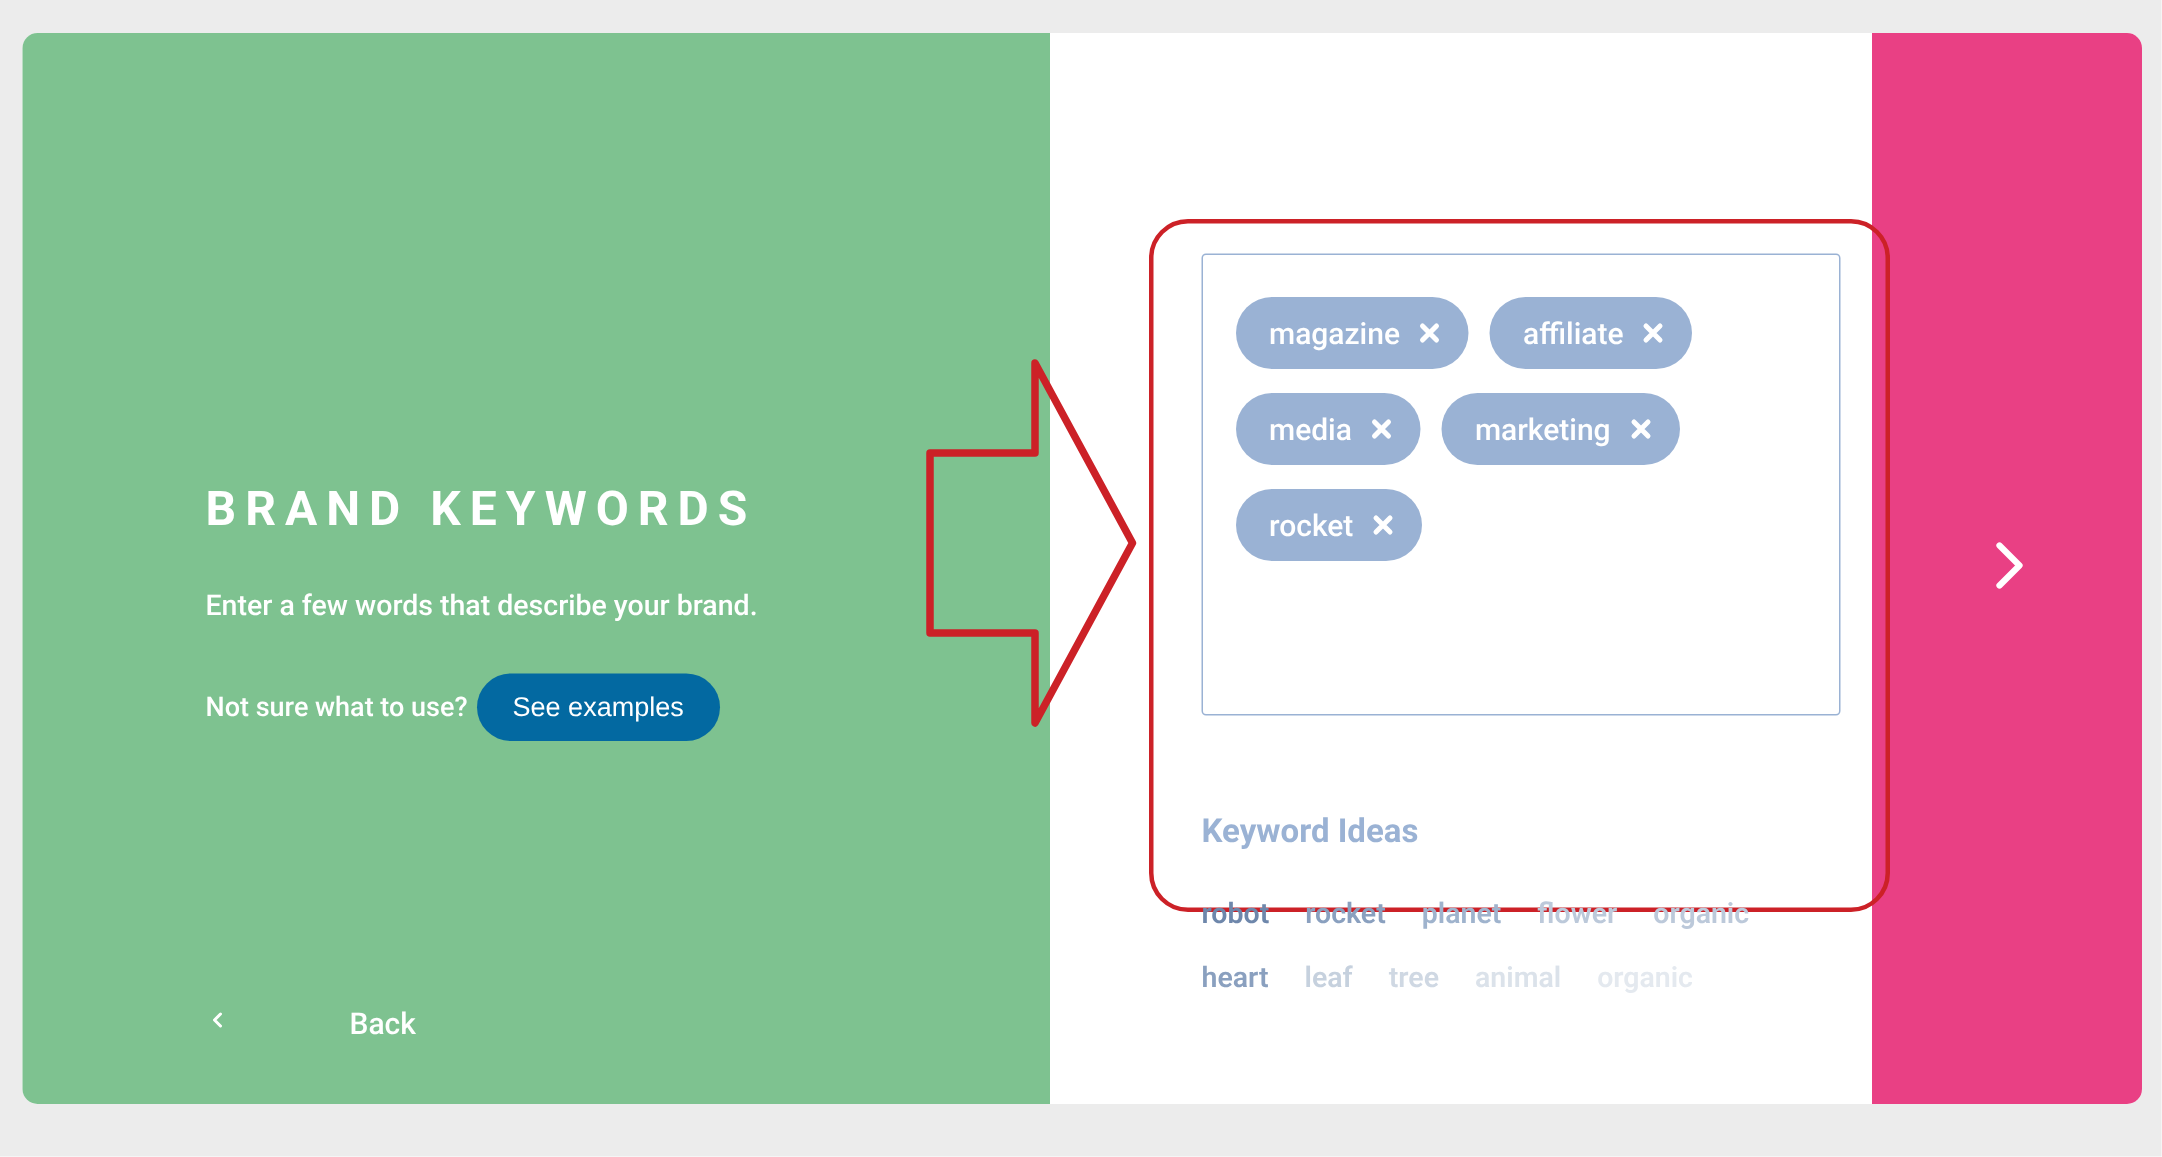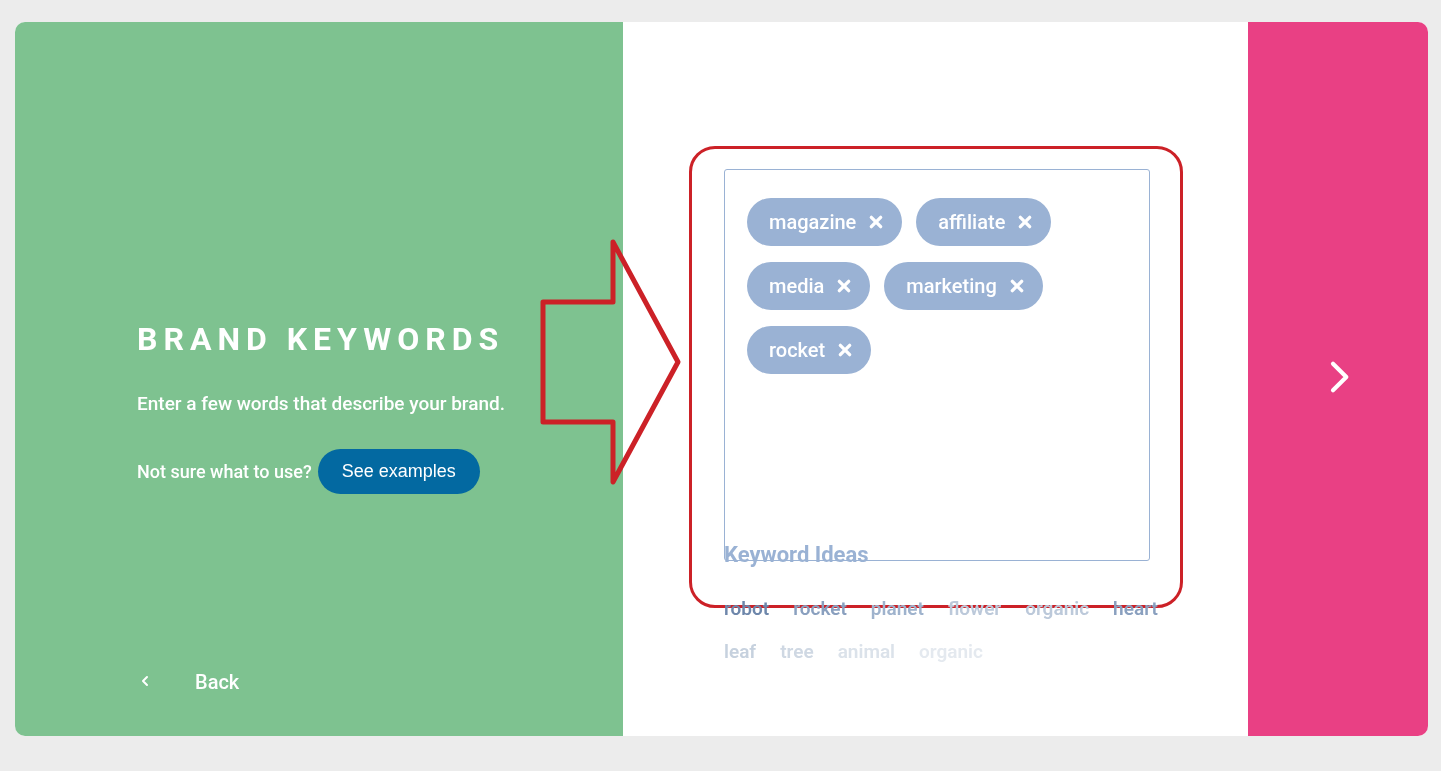"magazine" .input-box { height: 392px -> 308px }
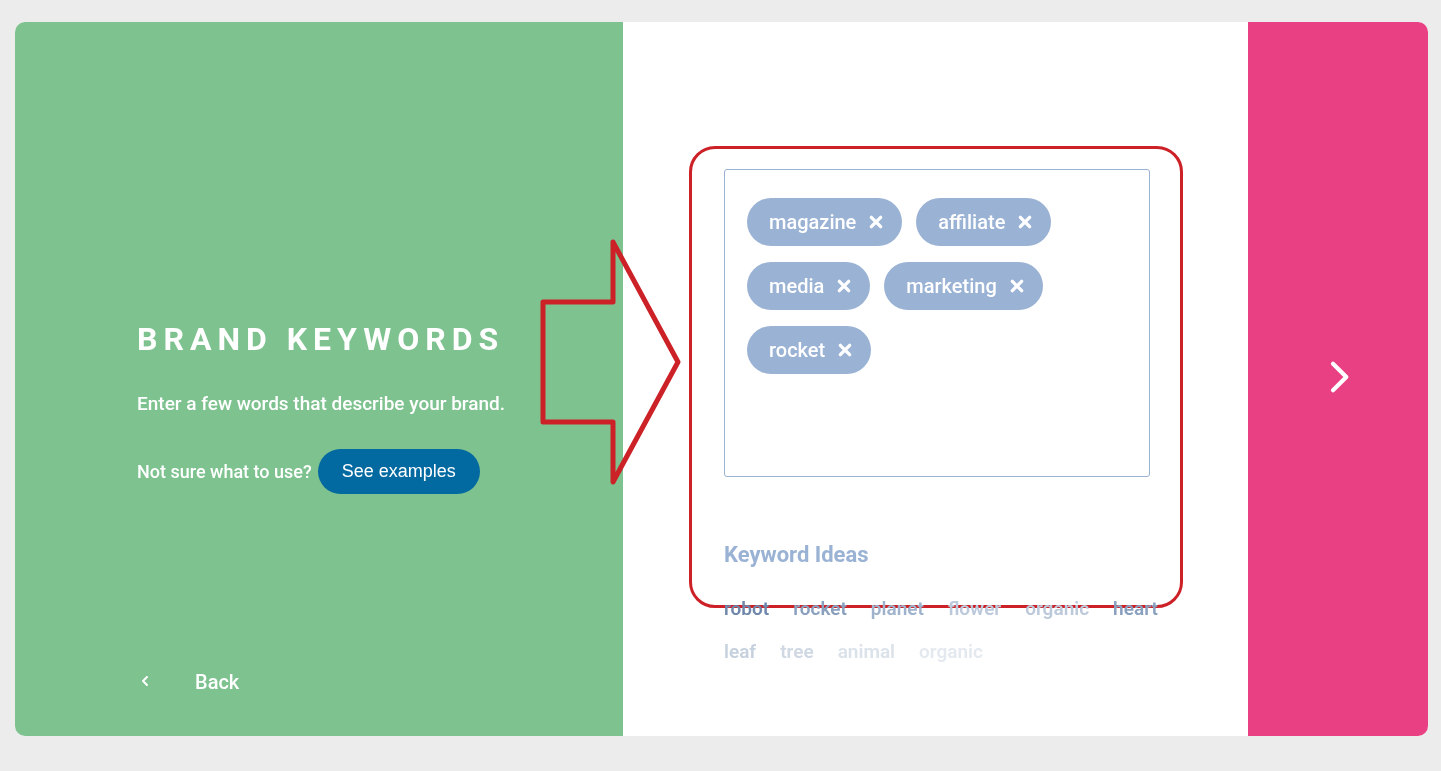"BRAND KEYWORDS" .left-panel { width: 608px -> 685px }
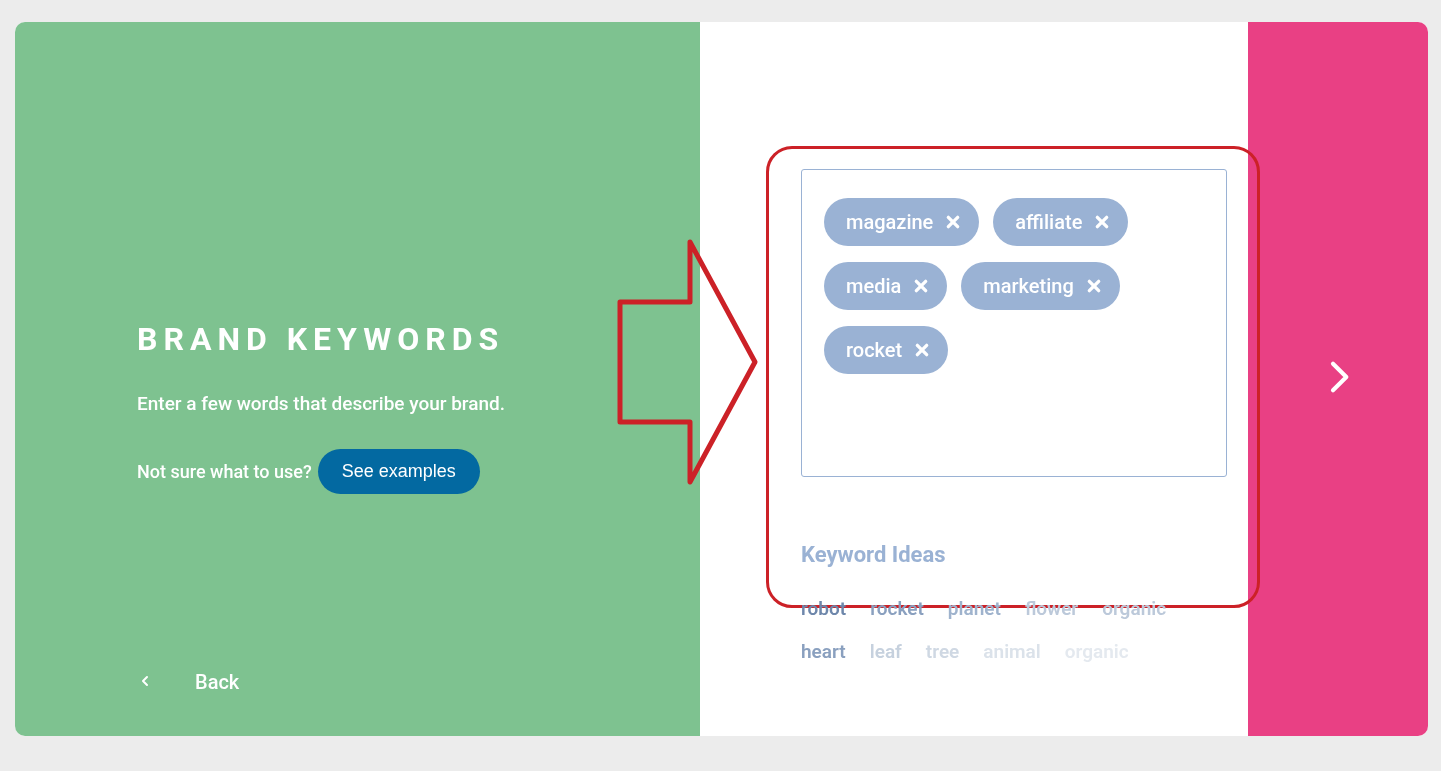"Back" .back-row .back-label { margin-left: none -> 38px }
